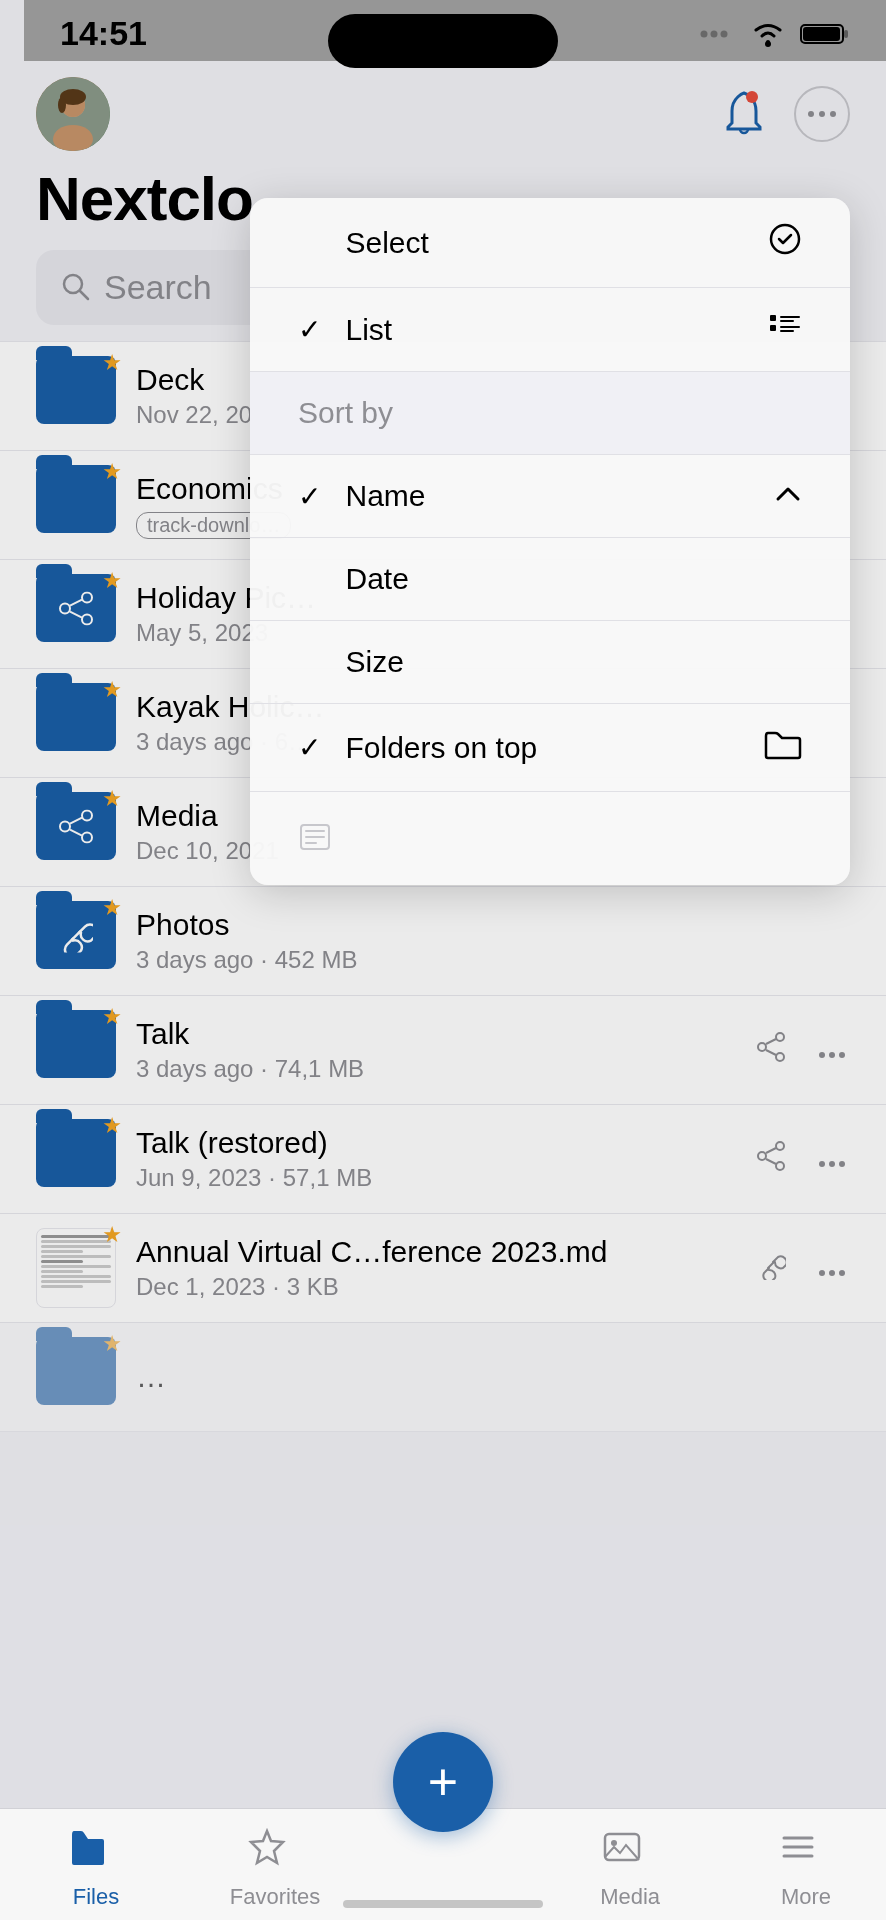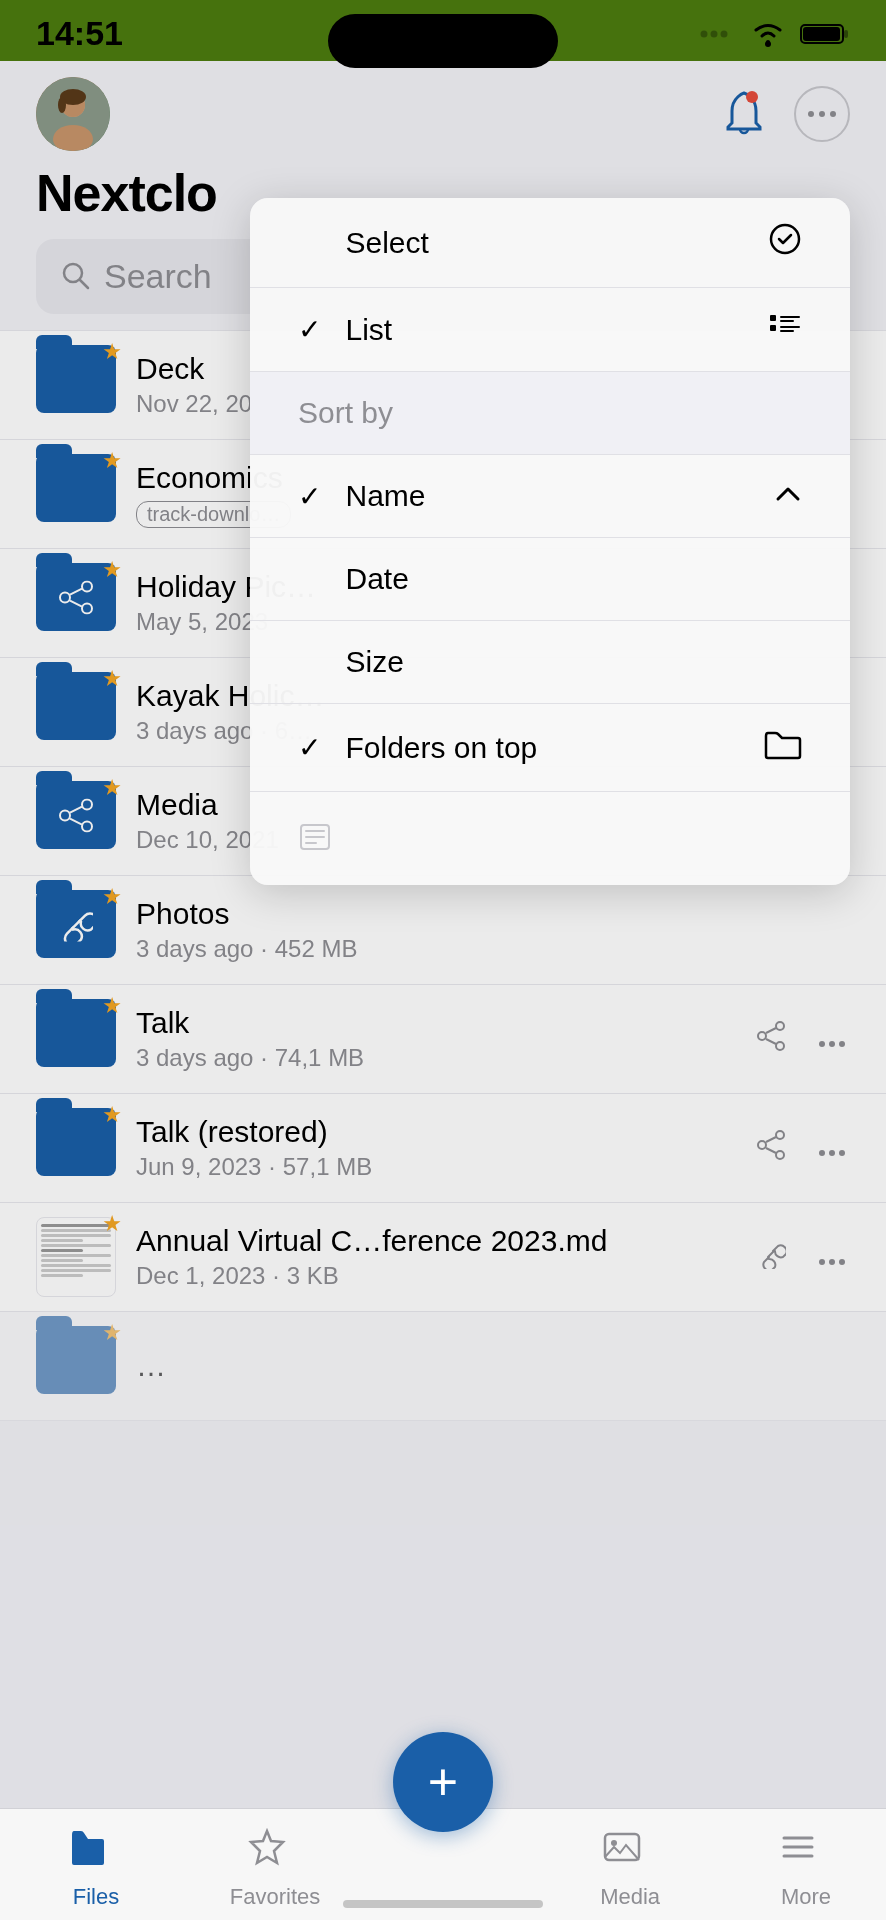"14:51" .status-bar { background: #4d7c0f -> #a3a3a3; margin-left: none -> 24px }
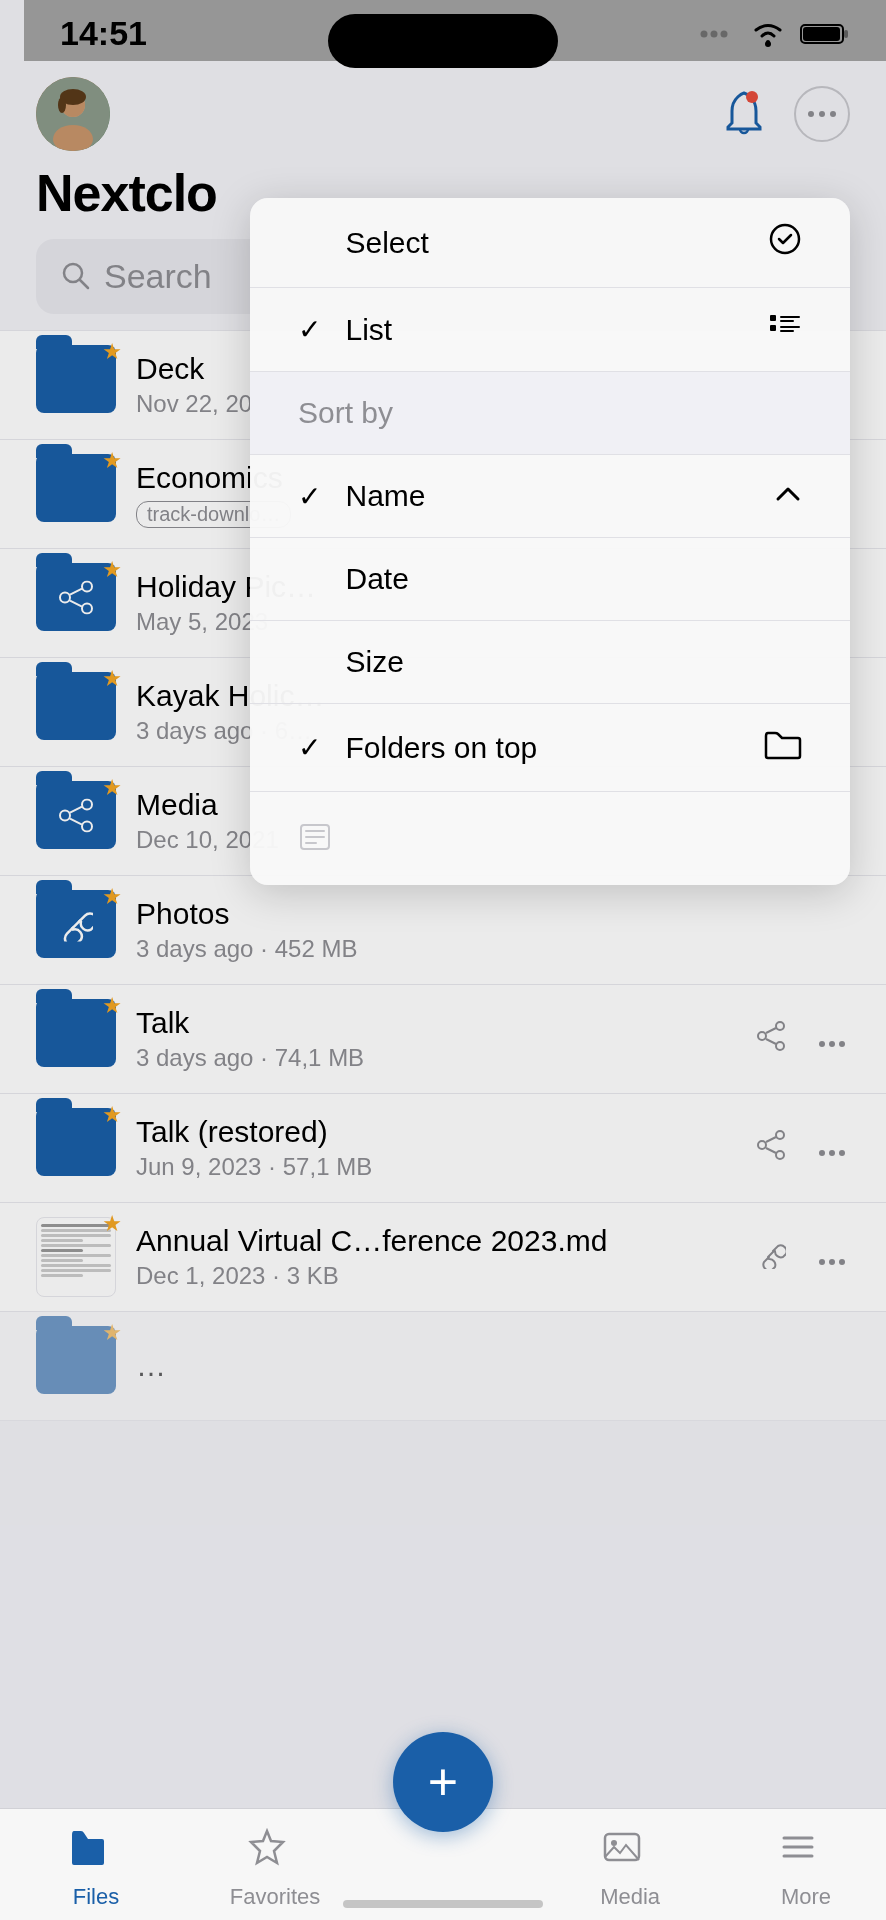"Nextclo" .page-title { font-size: 52px -> 62px }
